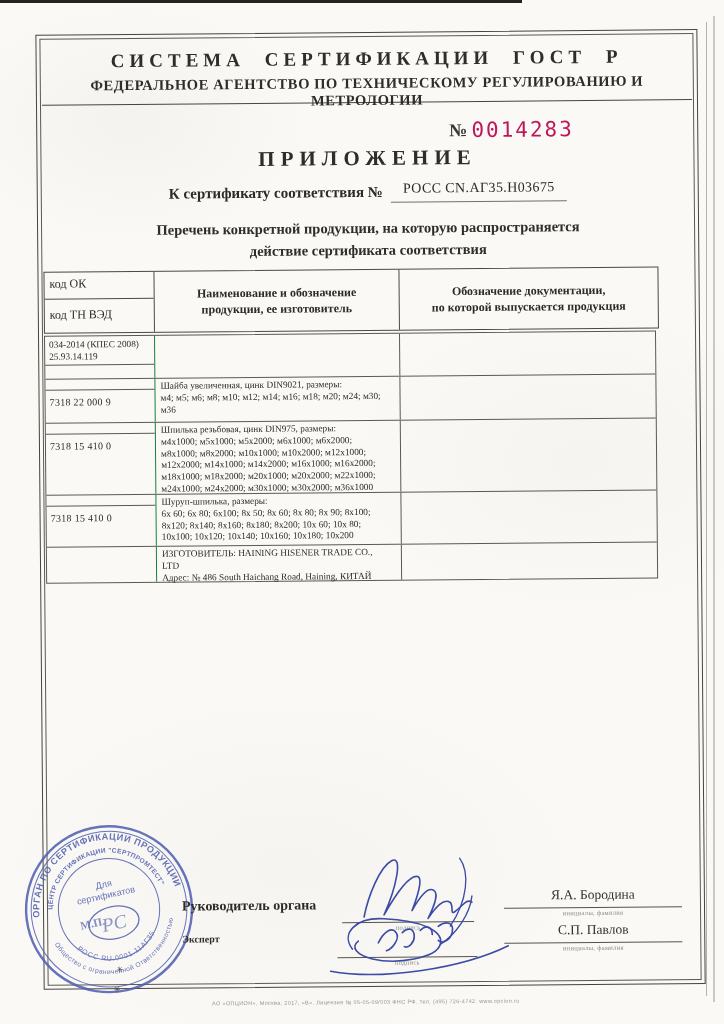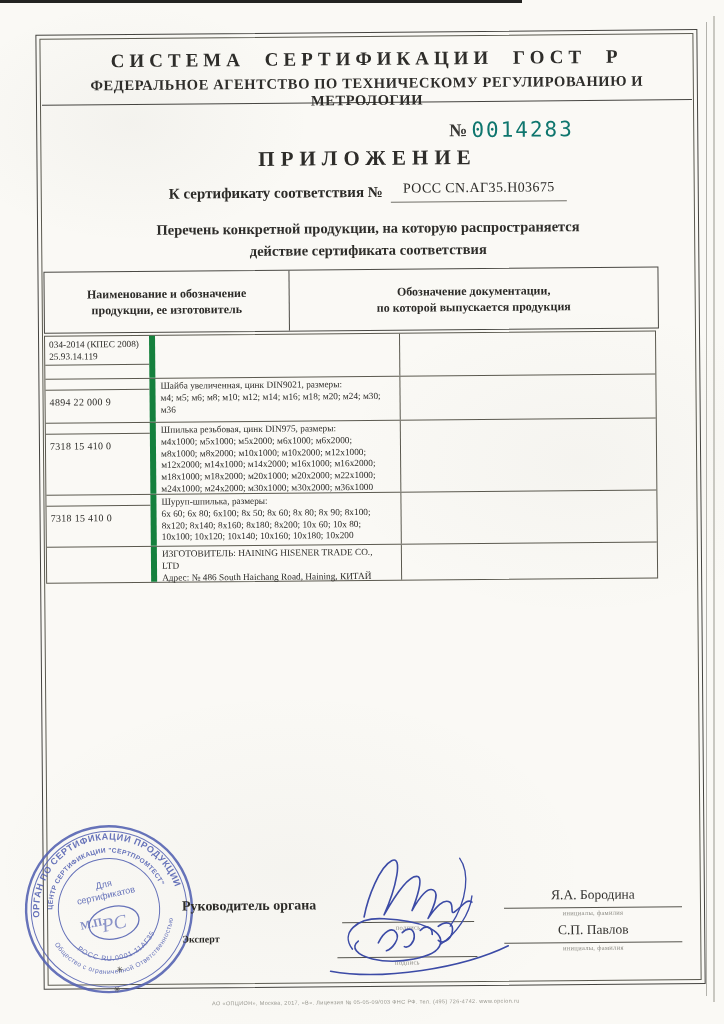"0014283" span.digits { color: #0f766e -> #be185d }
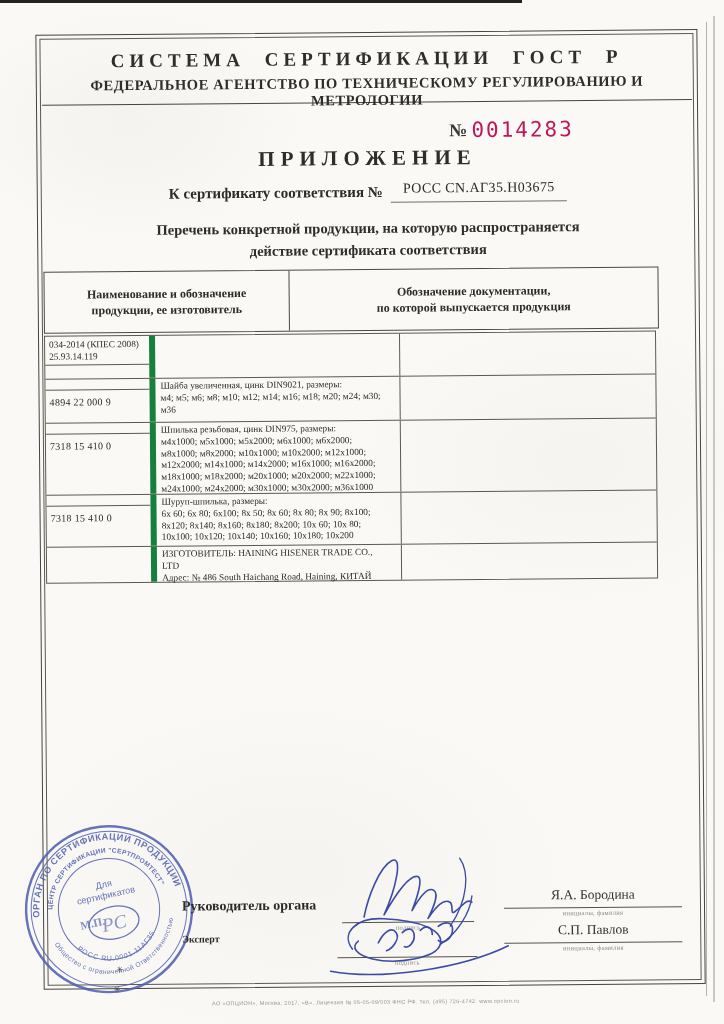"код ОК" div.hc1 { html: none -> <div> <div>код ОК</div> <div>код ТН ВЭД</div> </div> }
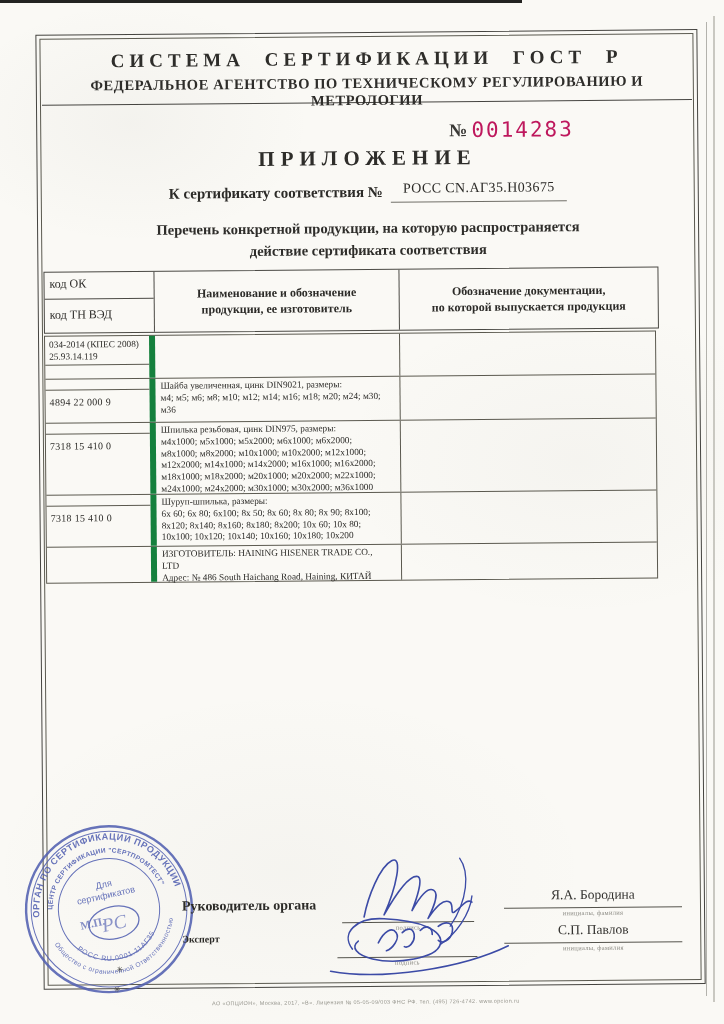"034-2014 (КПЕС 2008)" .bc1 { border-right: 6px solid #15803d -> 1px solid #15803d }
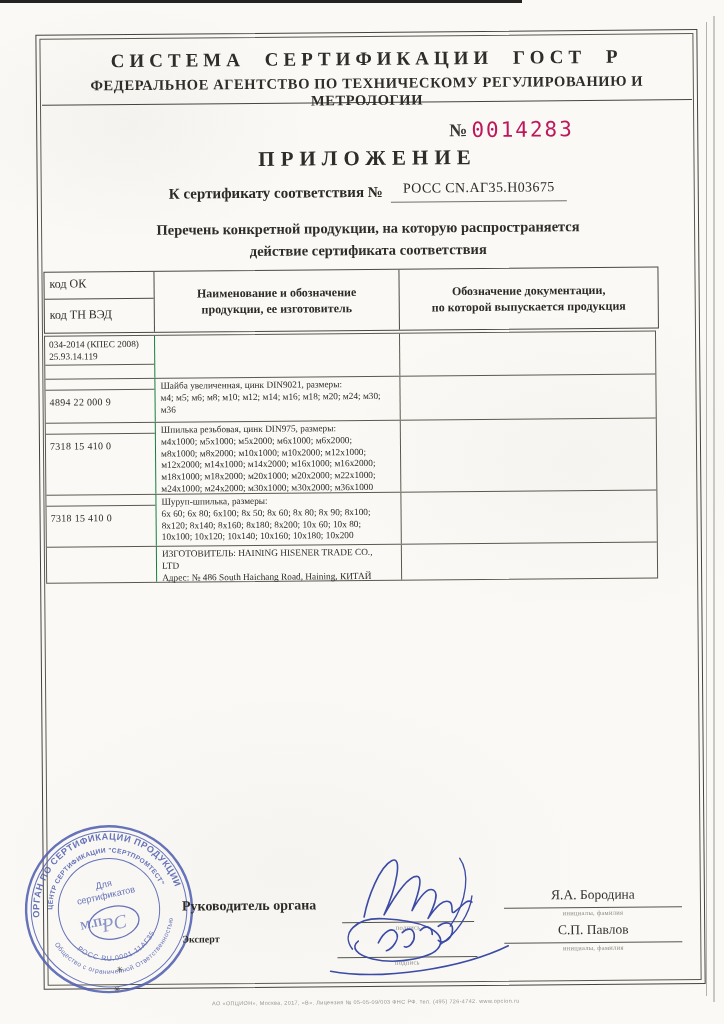"4894 22 000 9" div.codeval { text: 4894 -> 7318 }
